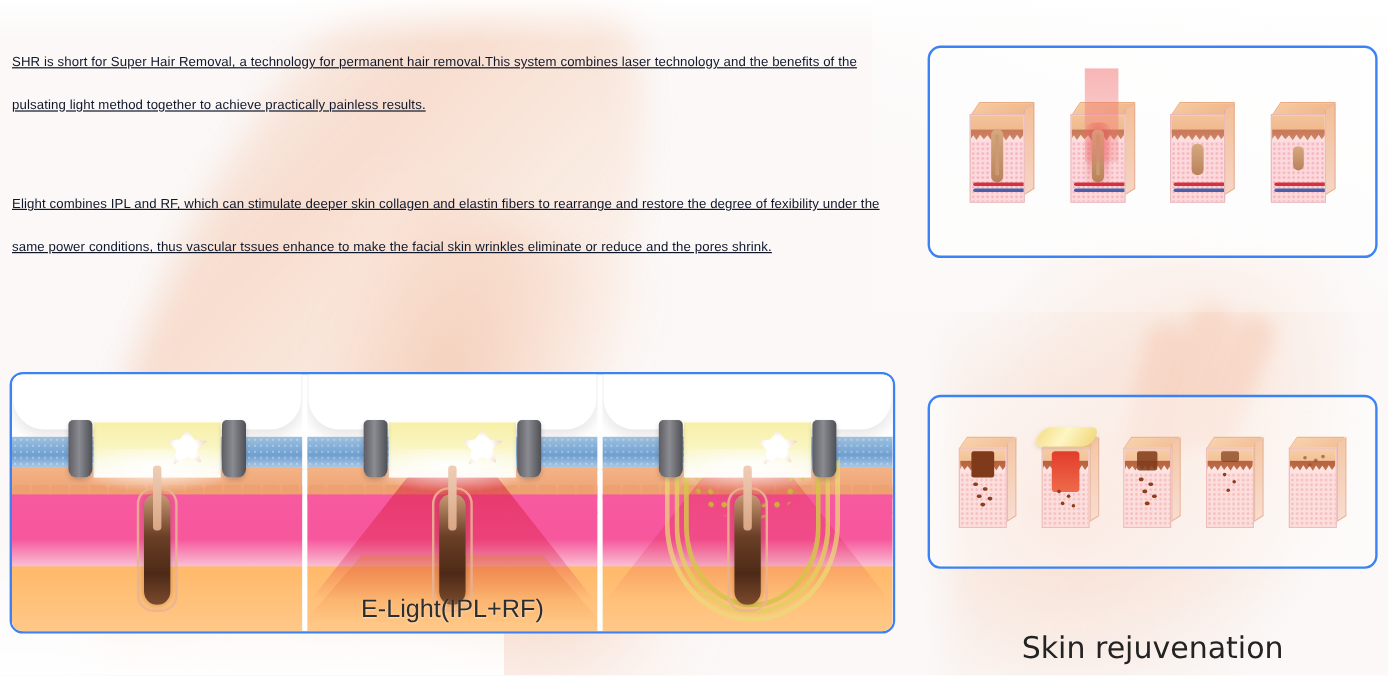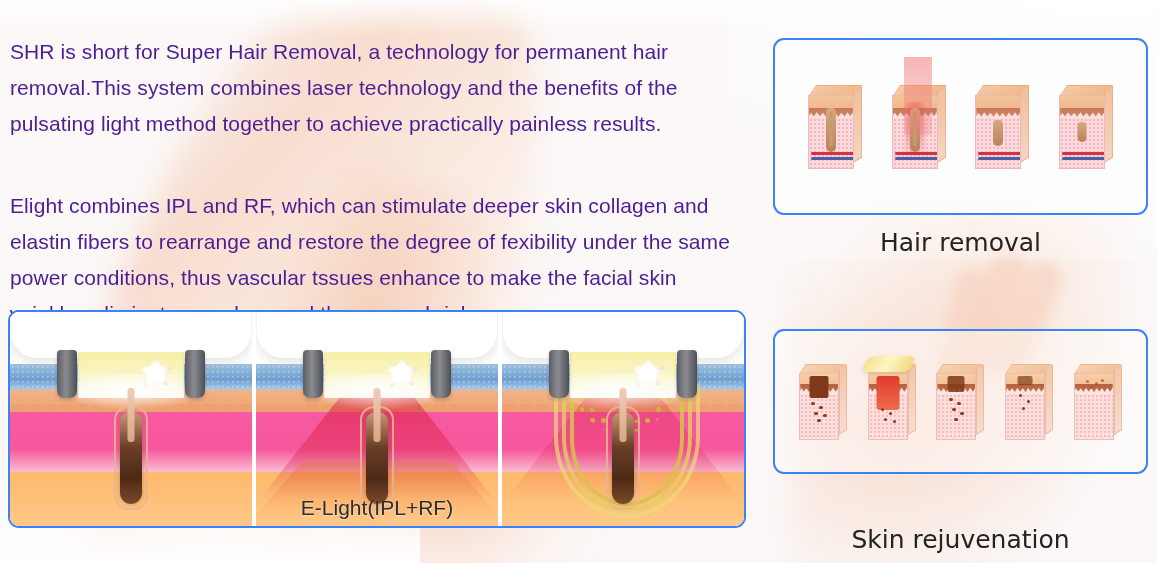"SHR is short for Super" .para { color: #4c1d95 -> #0f172a; font-size: 21px -> 11px; text-decoration: none -> underline }
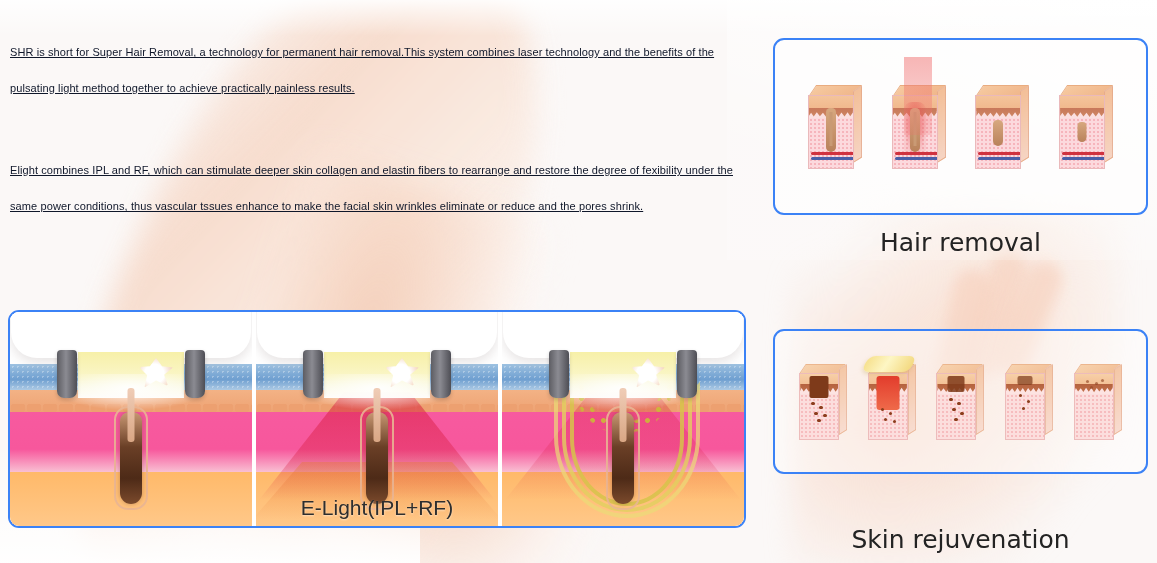"Hair removal" div.caption { html: <div>Hair removal</div> -> none }
